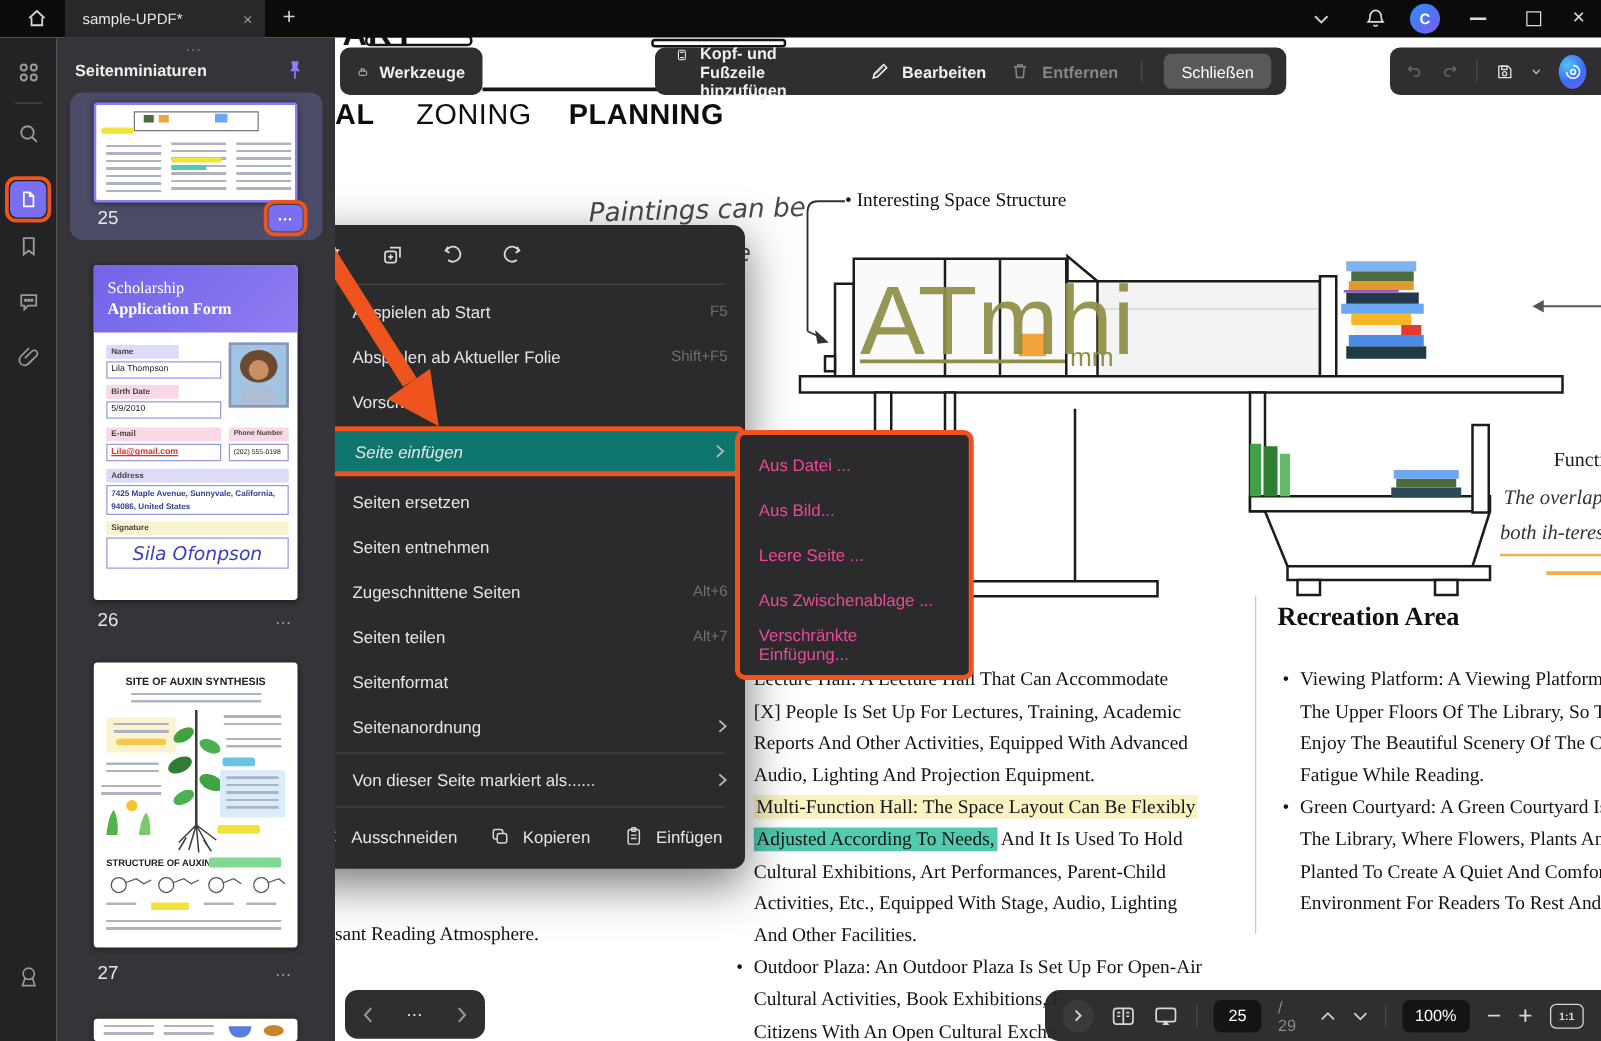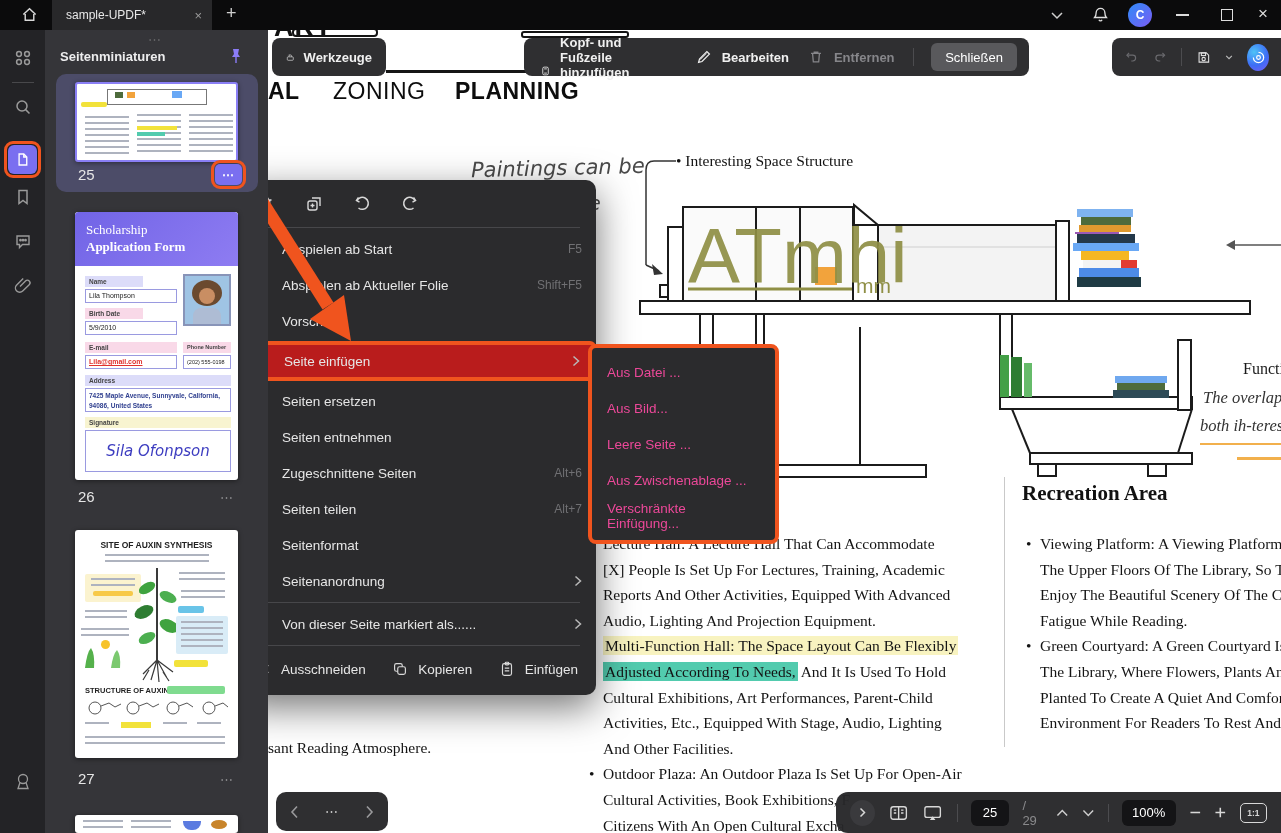"Kopf- und Fußzeile hinzufügen" div { align-items: flex-end -> flex-start }
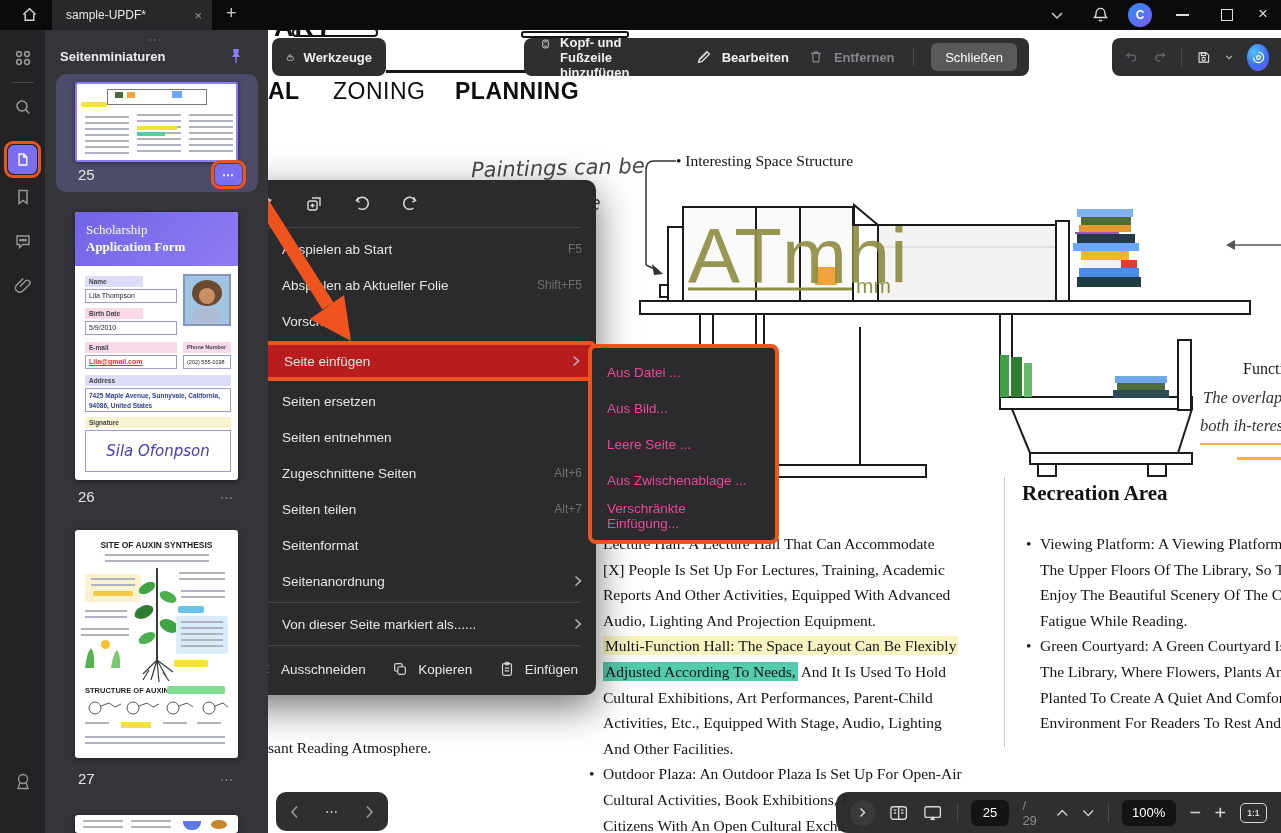"Seite einfügen" .mi-hl { background: #b91c1c -> #0f766e; font-style: none -> italic }
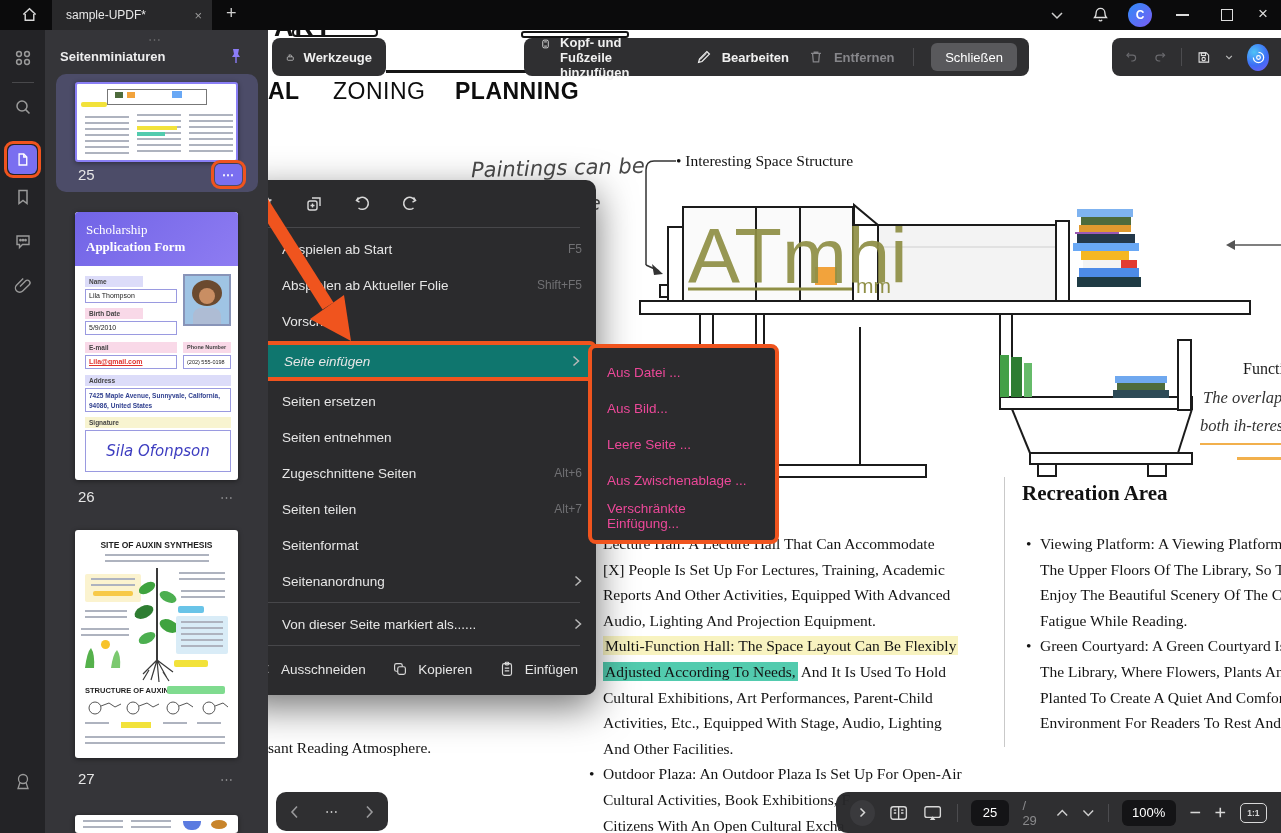"Sila Ofonpson" div.abs { height: 42px -> 25px }
